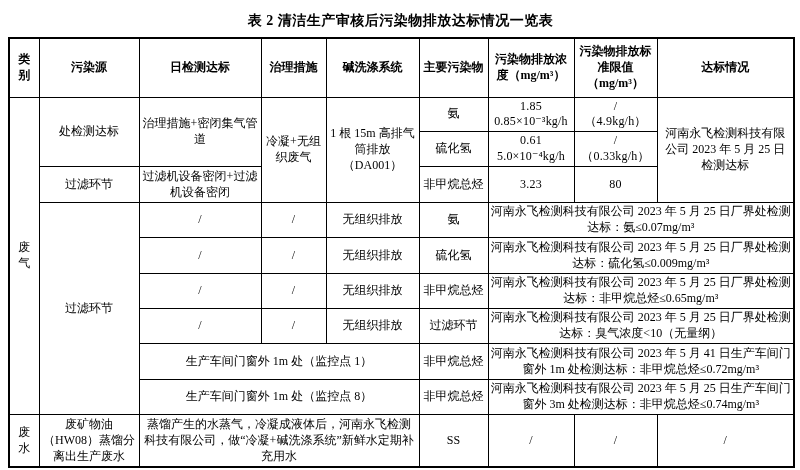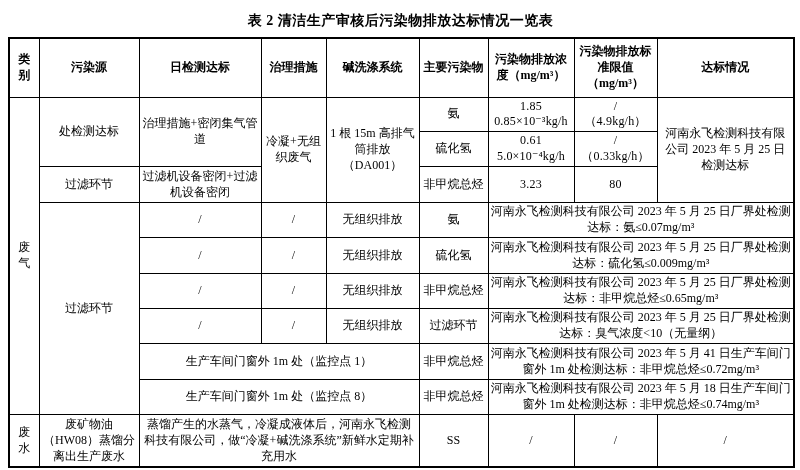"河南永飞检测科技有限公司 2023 年 5 月 18" td { text: 18 日生产车间门窗外 1m -> 25 日生产车间门窗外 3m }
